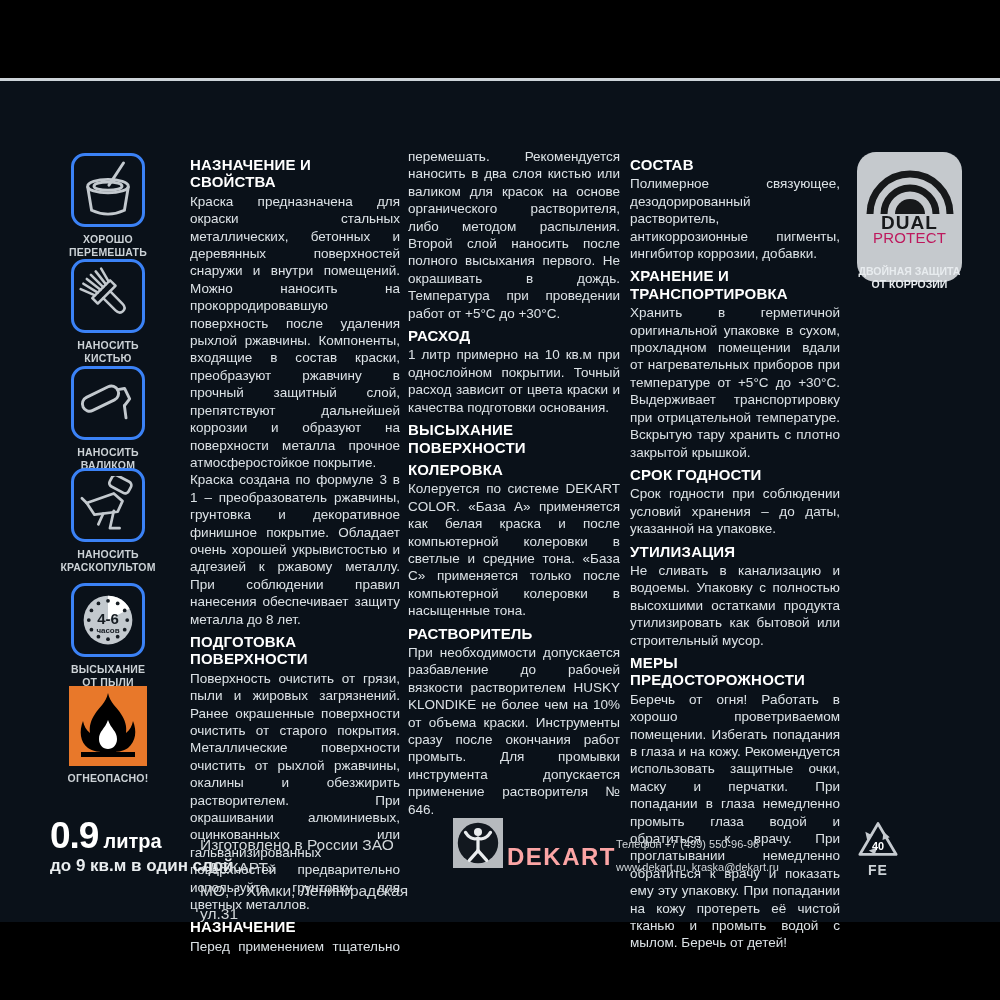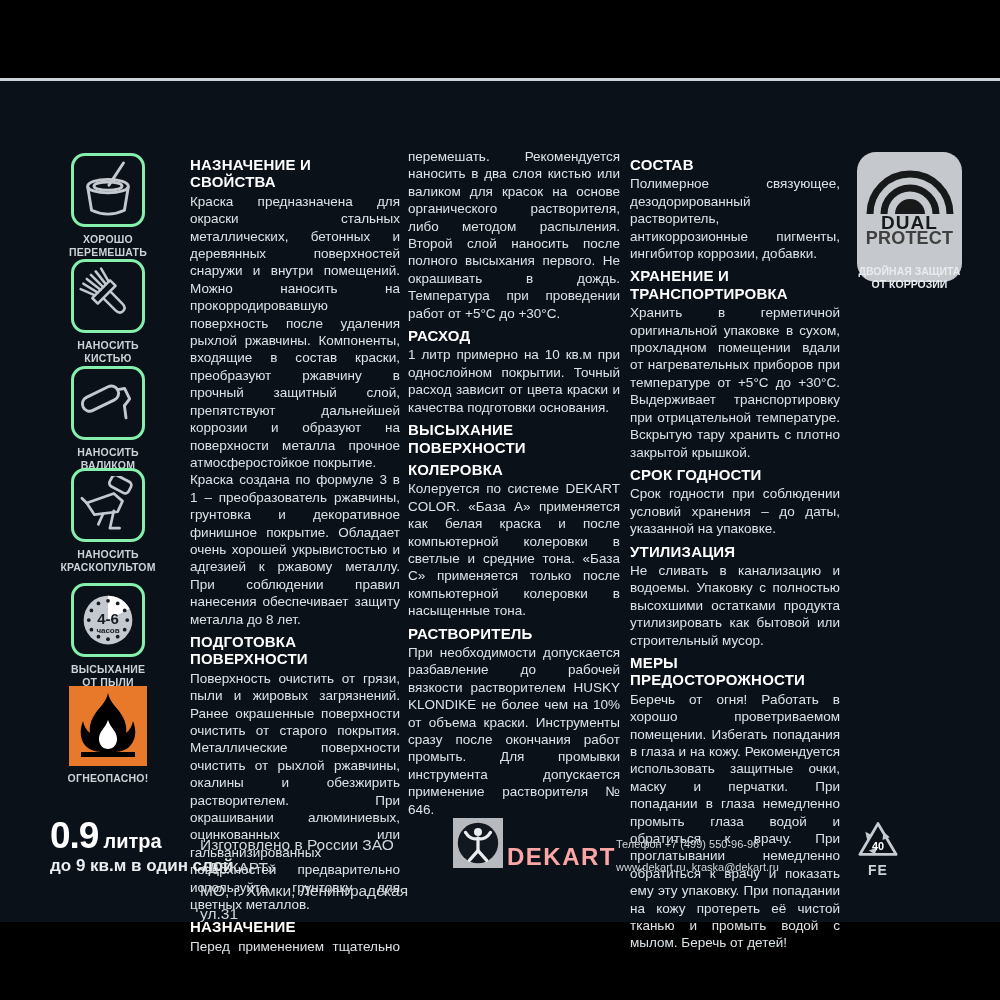"PROTECT" .dp-word2 { color: #404040 -> #be185d; font-size: 18px -> 15px; font-weight: bold -> normal }
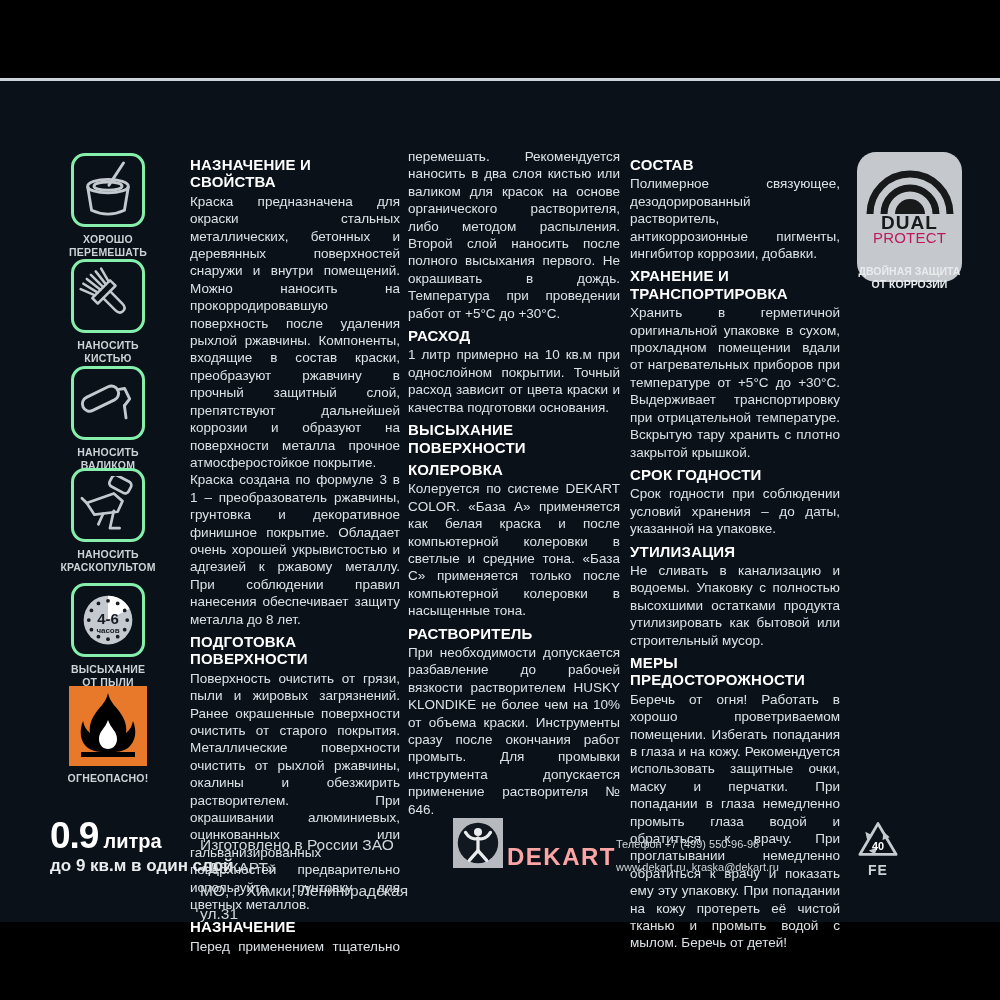"4-6" .pict { border: 3px solid #86efac -> 3px solid #3b82f6 }
